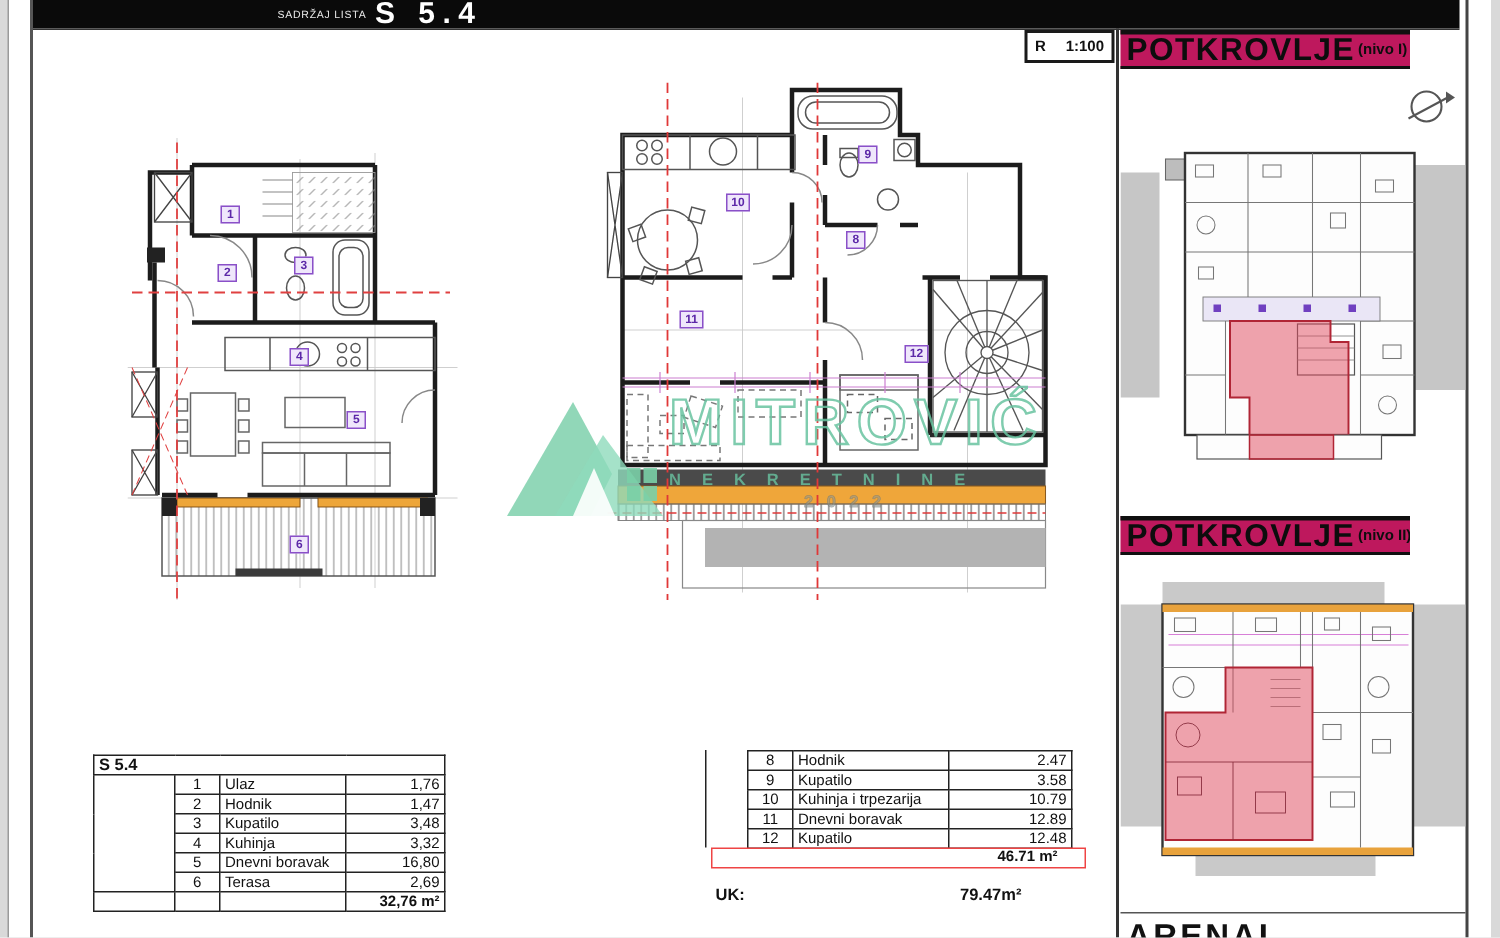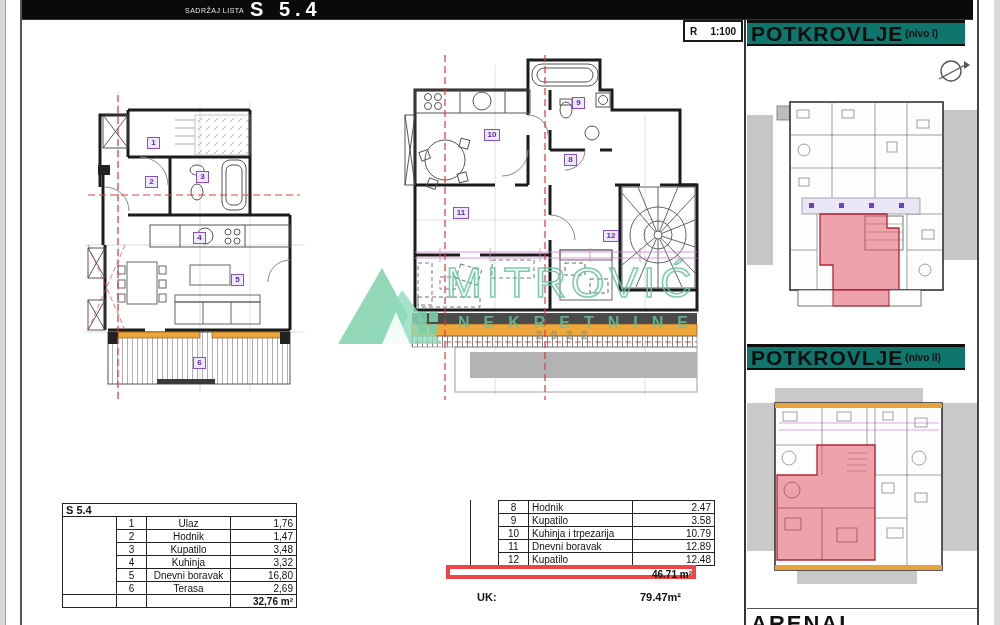"POTKROVLJE" .ptitle { background: #0f766e -> #be185d; width: 218px -> 193px }
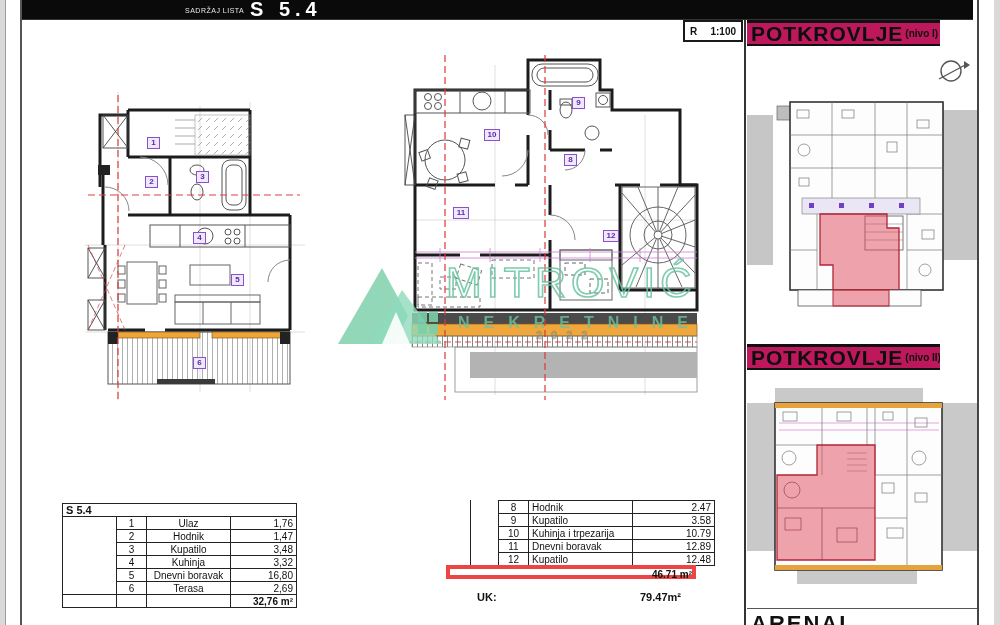"MITROVIĆ" .wm .name { font-weight: normal -> bold }
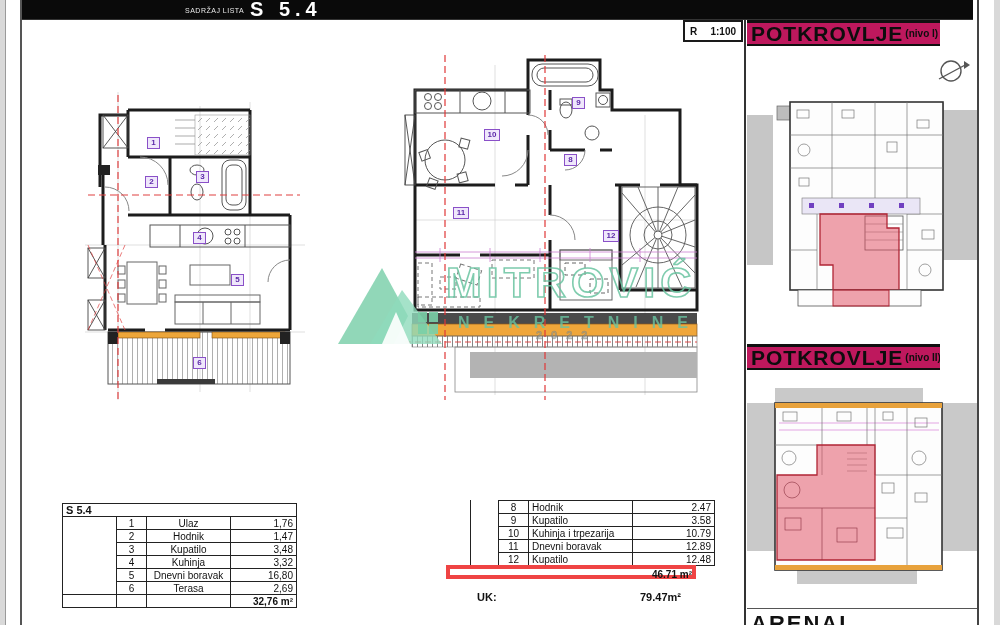"NEKRETNINE" .wm .sub { font-size: 16px -> 11px; left: 128px -> 116px }
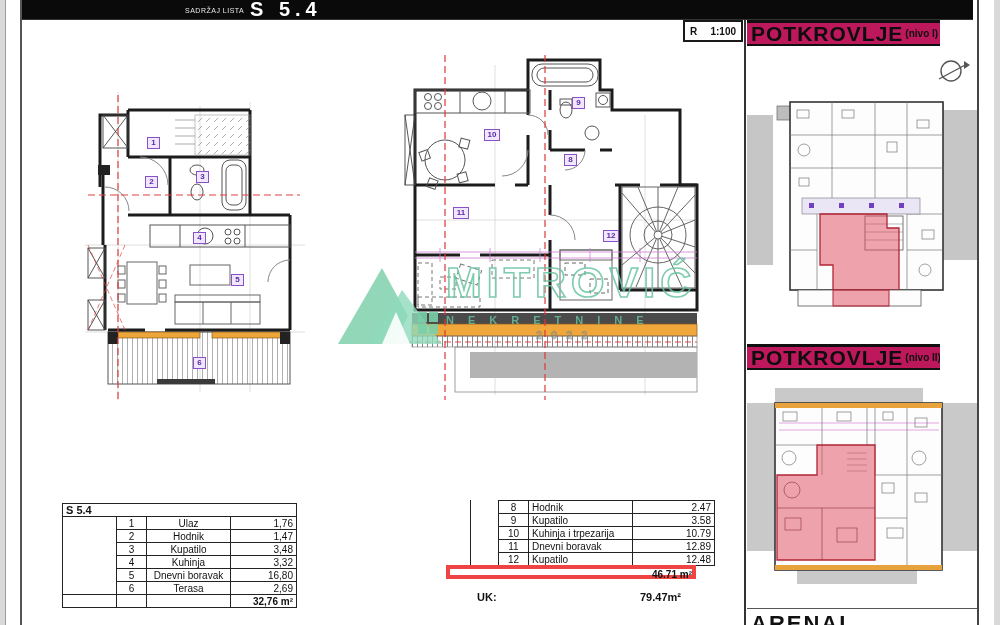"Ulaz" .ltable td.name { text-align: center -> none }
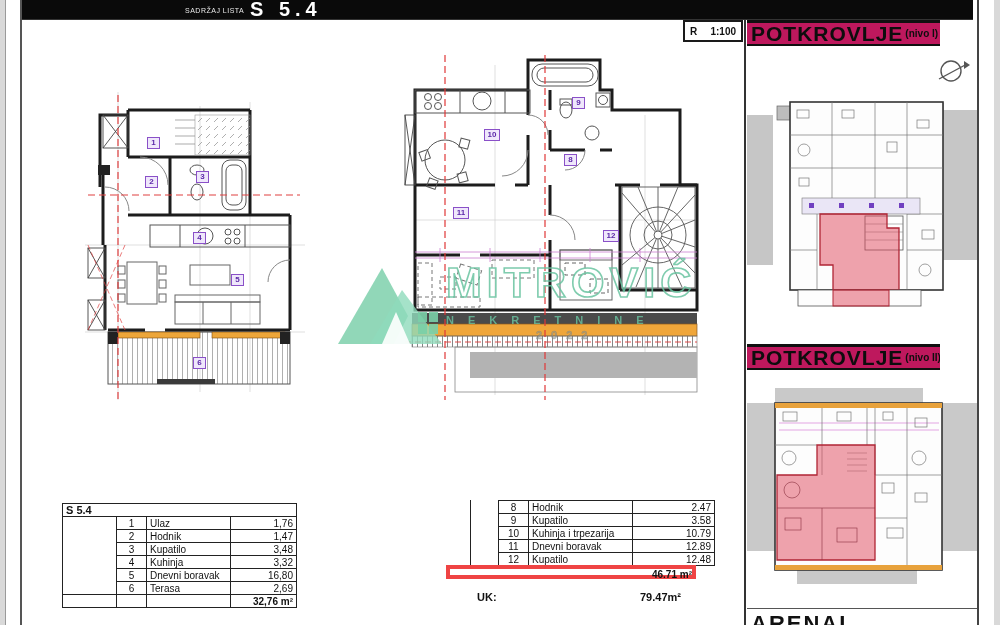"46.71 m²" .rtotal { border: 4px solid #ef4444 -> 1px solid #ef4444; left: 446px -> 474px; padding-right: 0 -> 18px }
